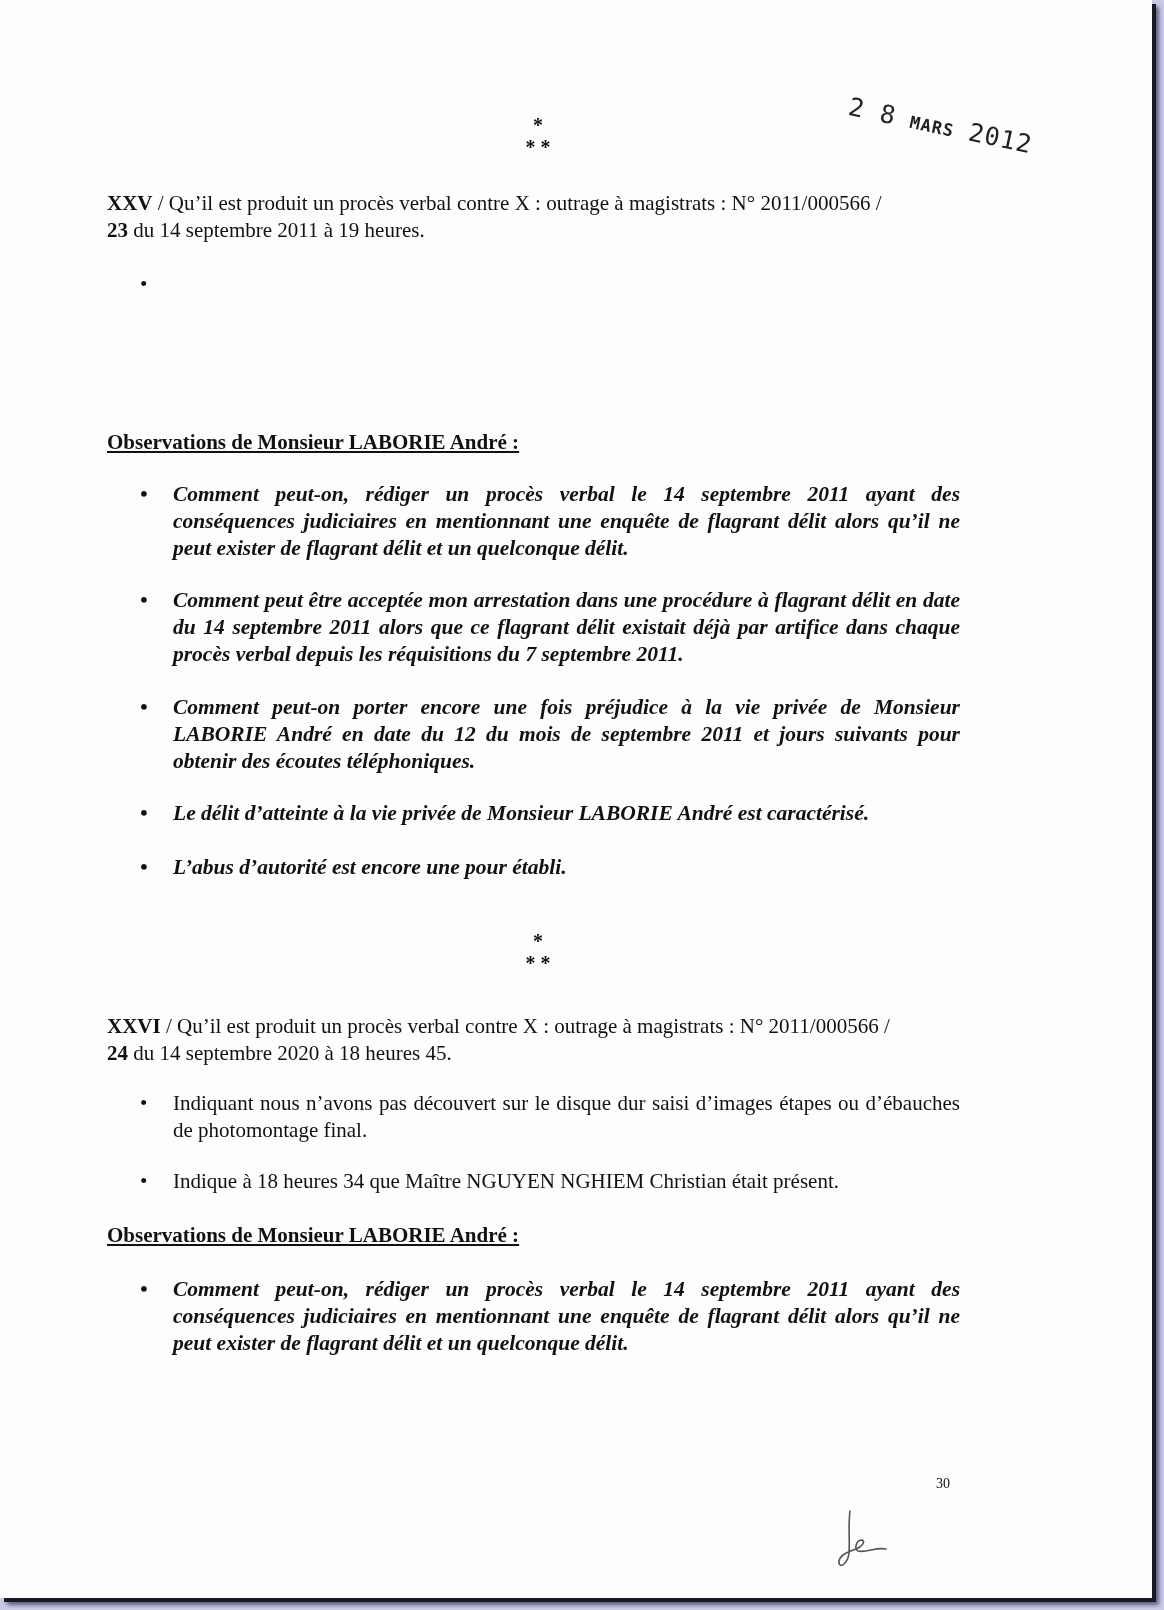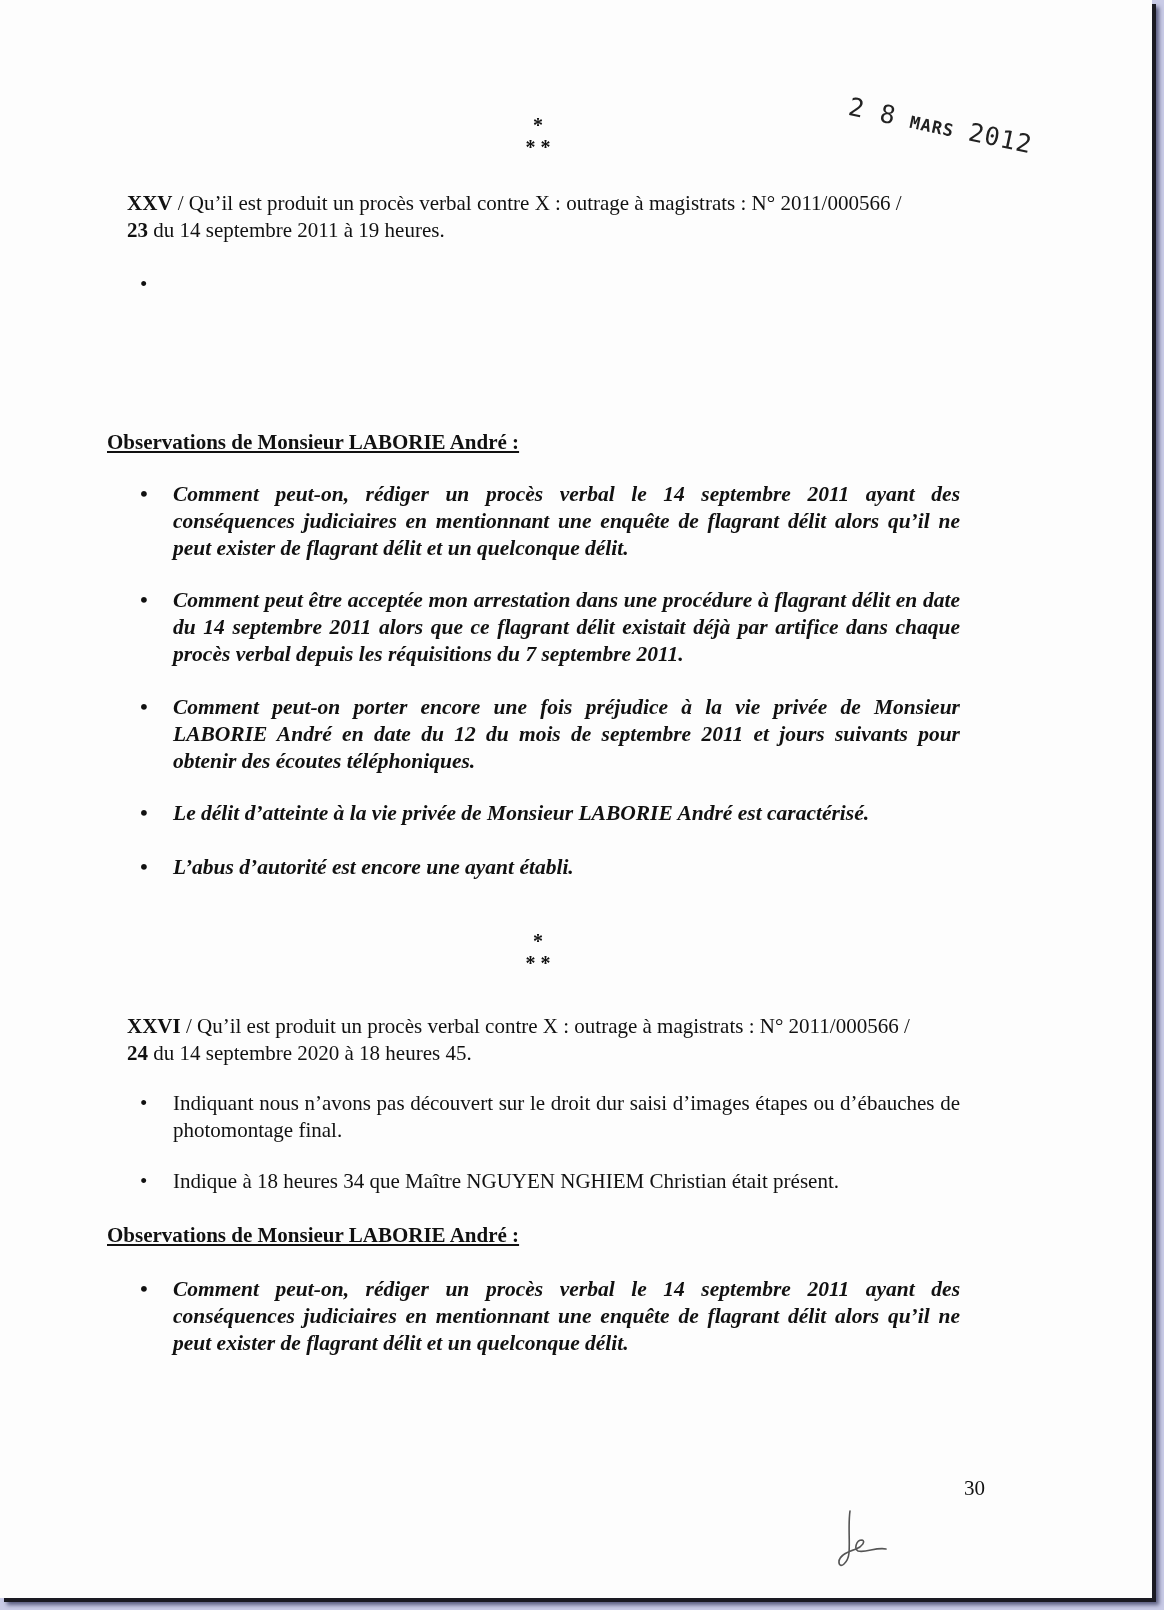"XXV" .b { margin-left: 20px -> none }
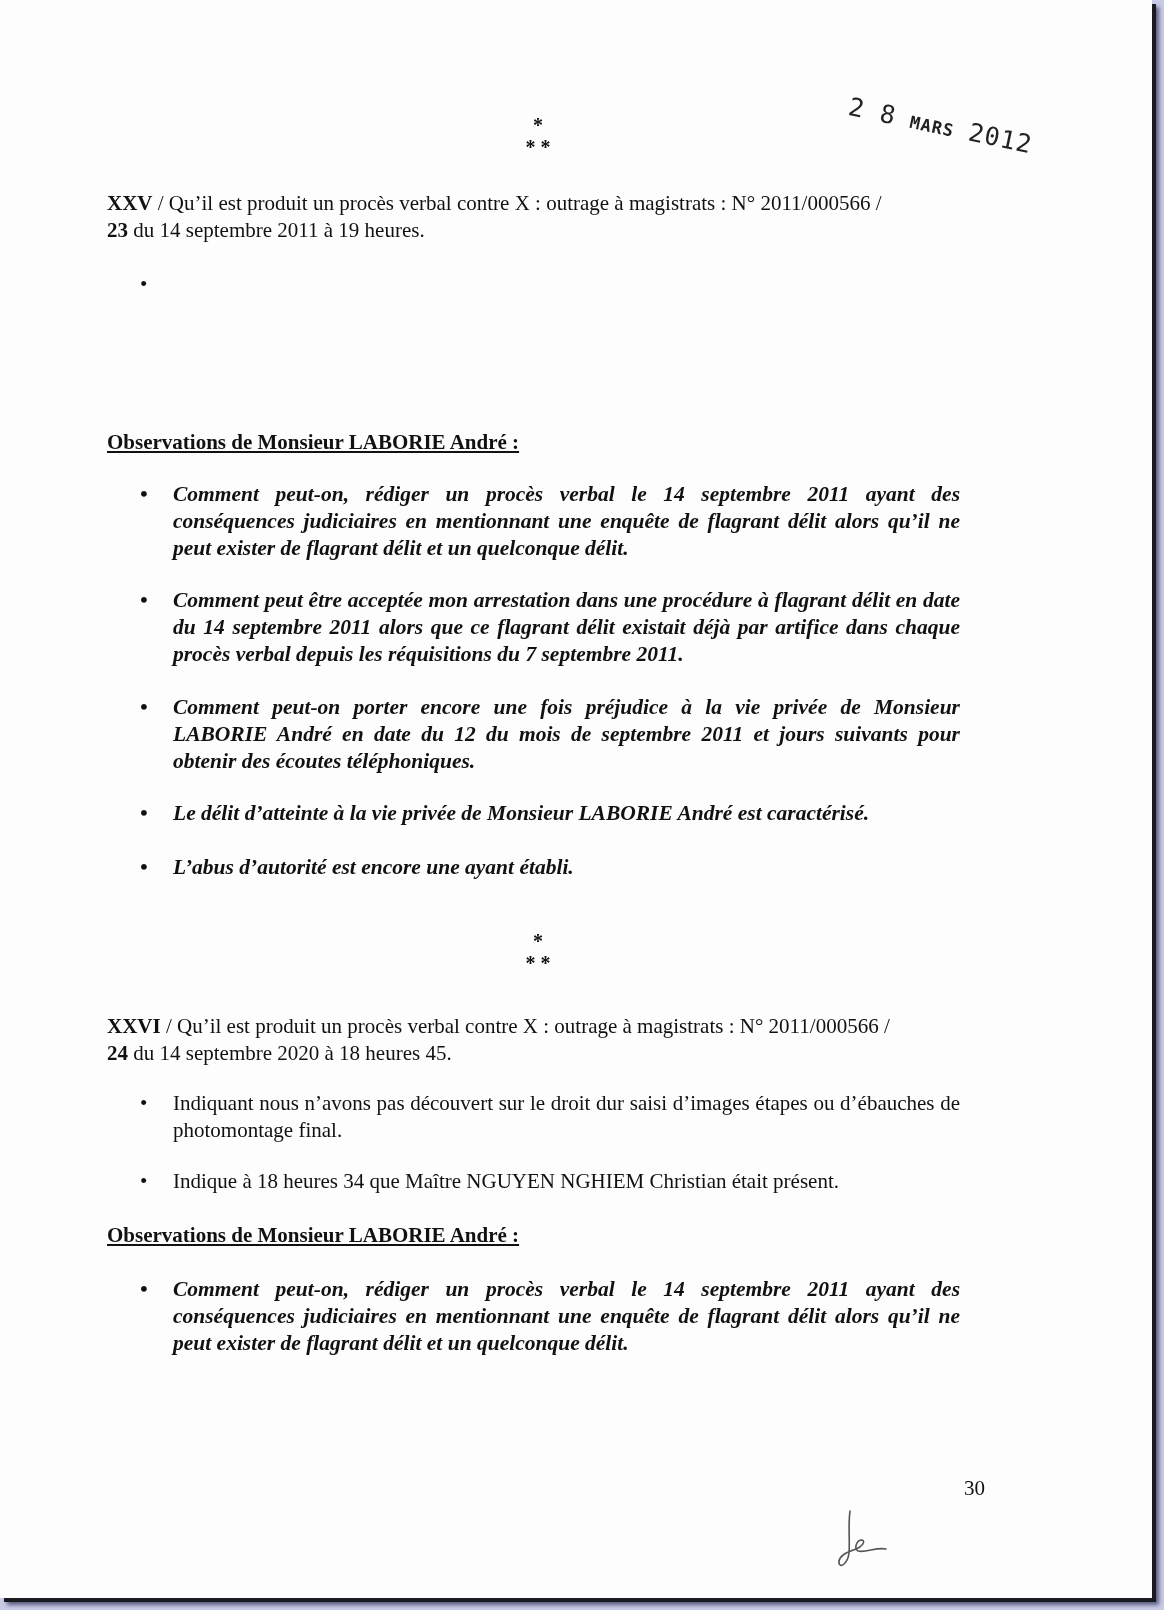"L’abus d’autorité est encore une" span { text: ayant -> pour }
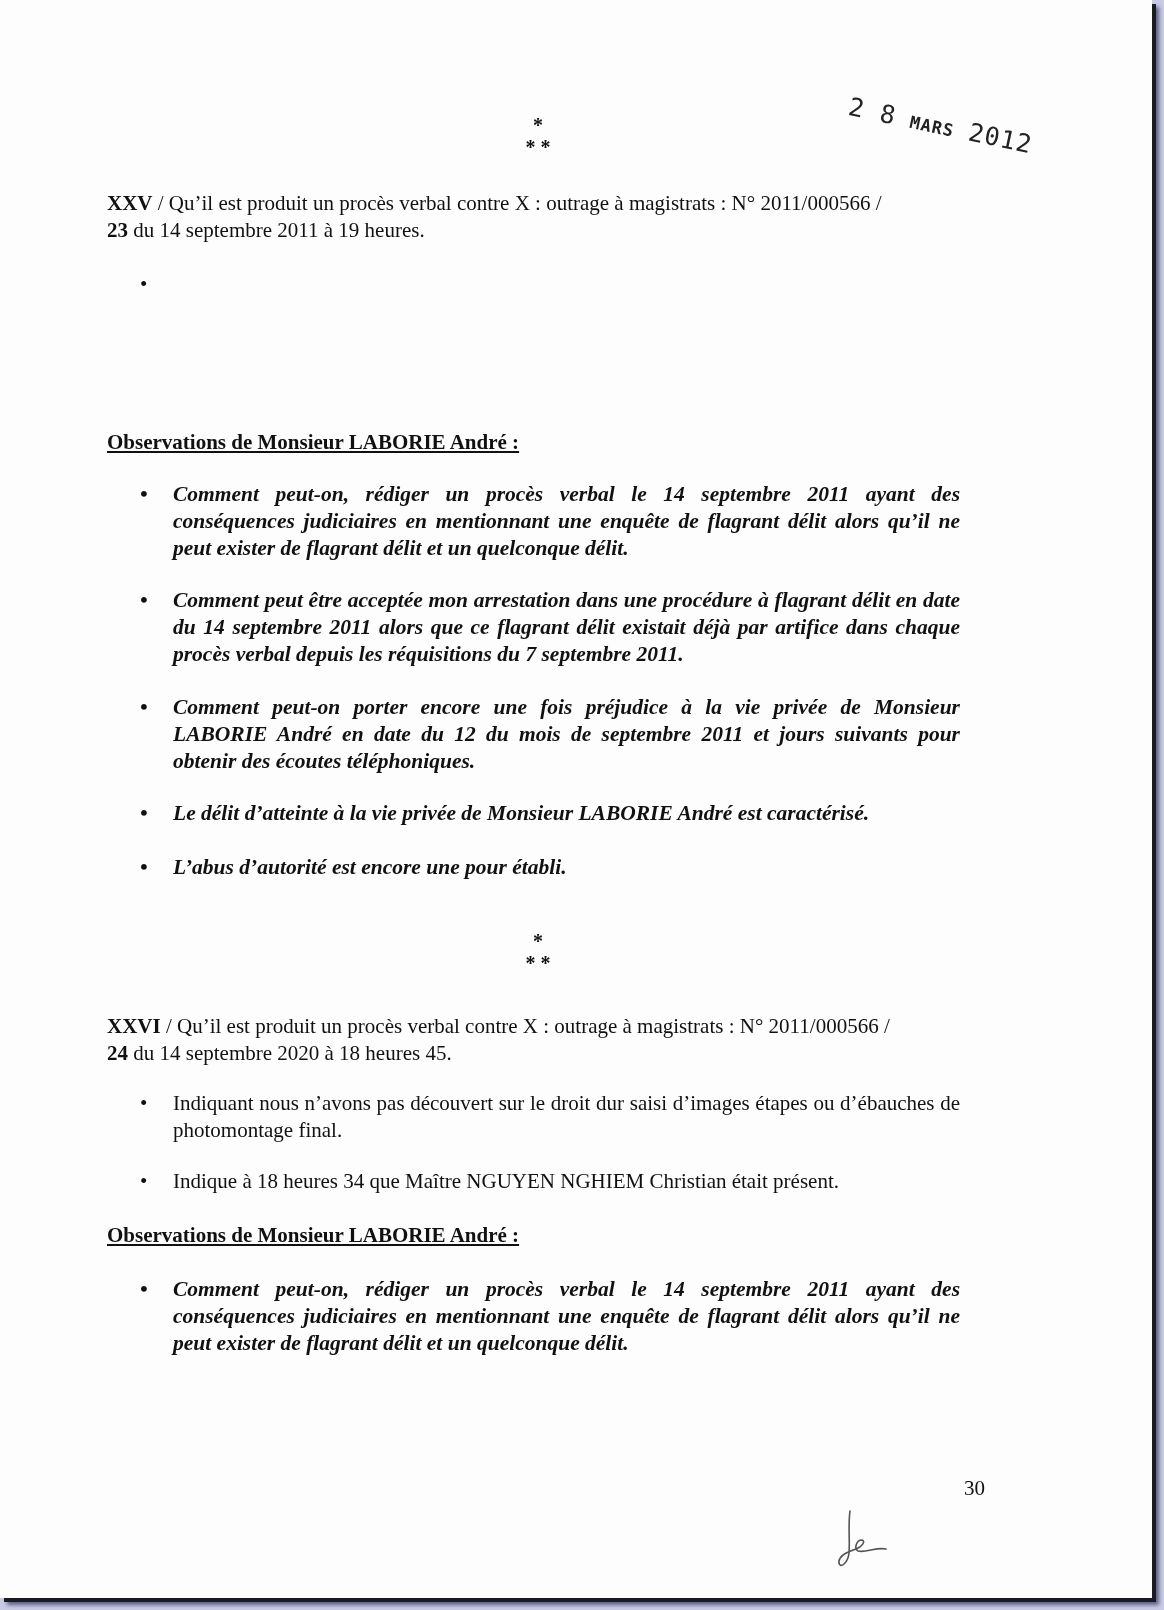"Indiquant nous n’avons pas découvert" span { text: droit -> disque }
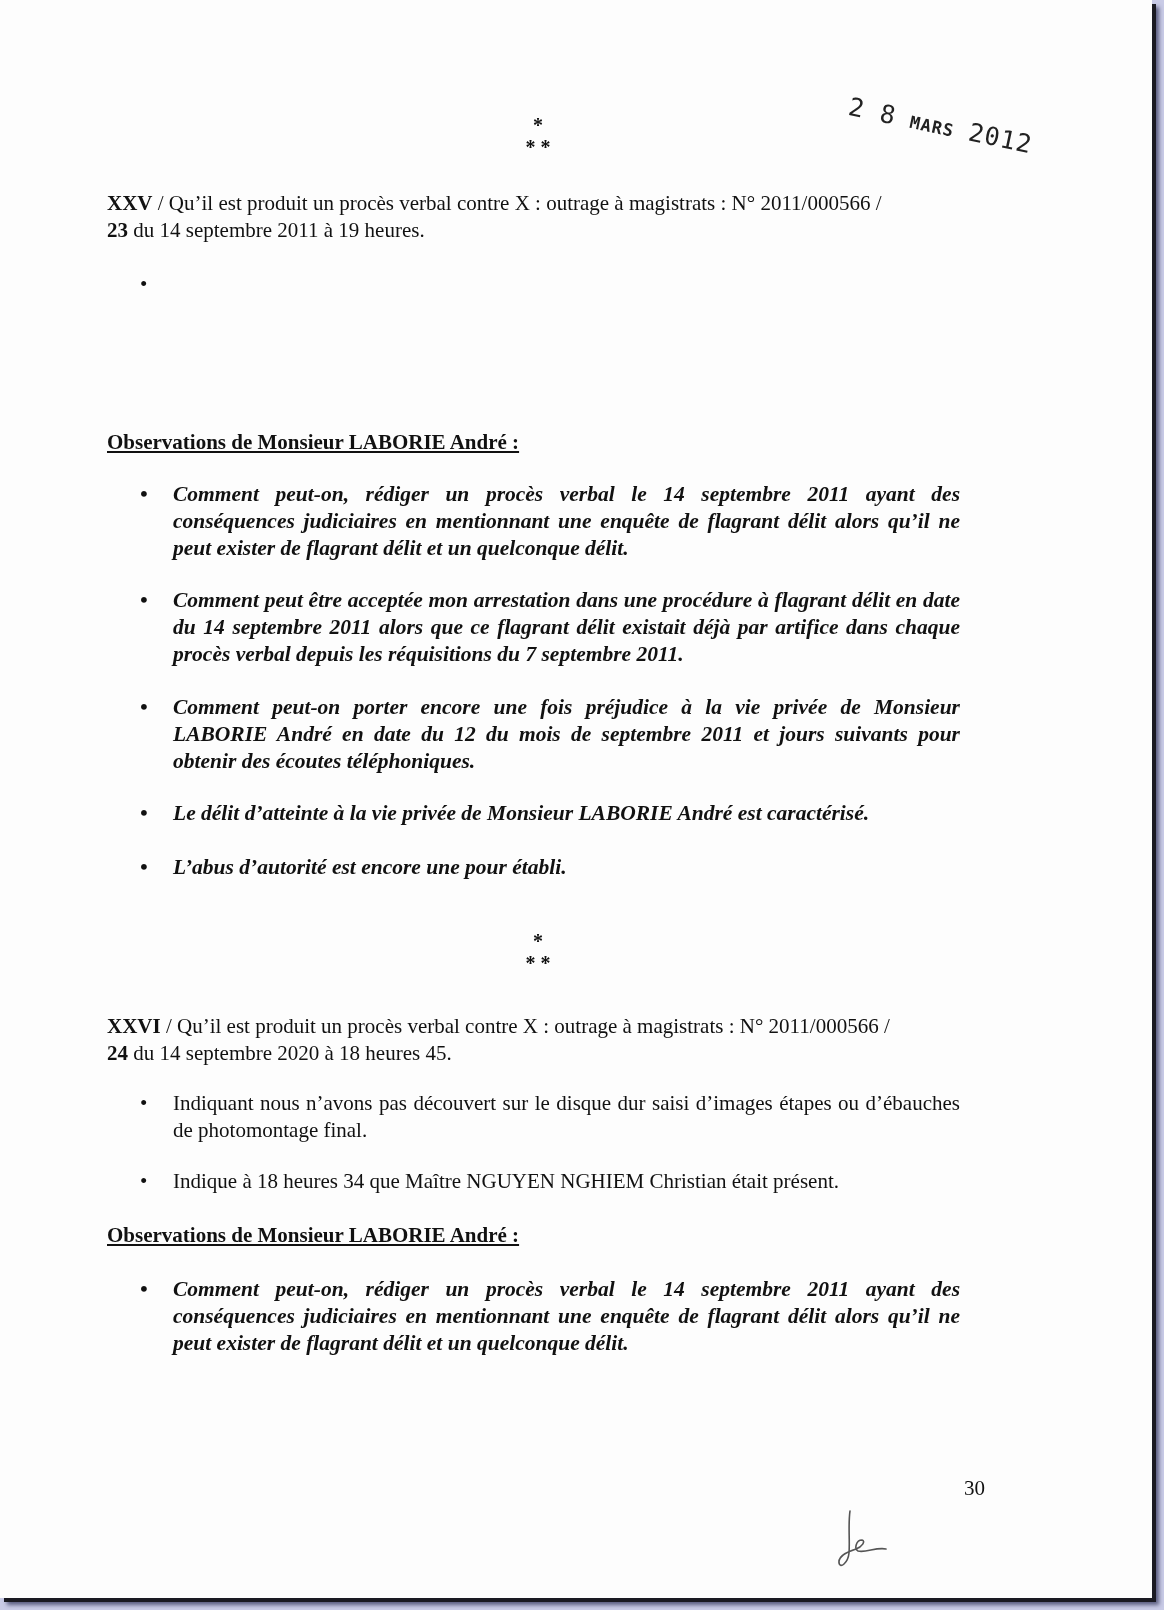"30" .pagenum { font-size: 21px -> 14px; left: 964px -> 936px }
